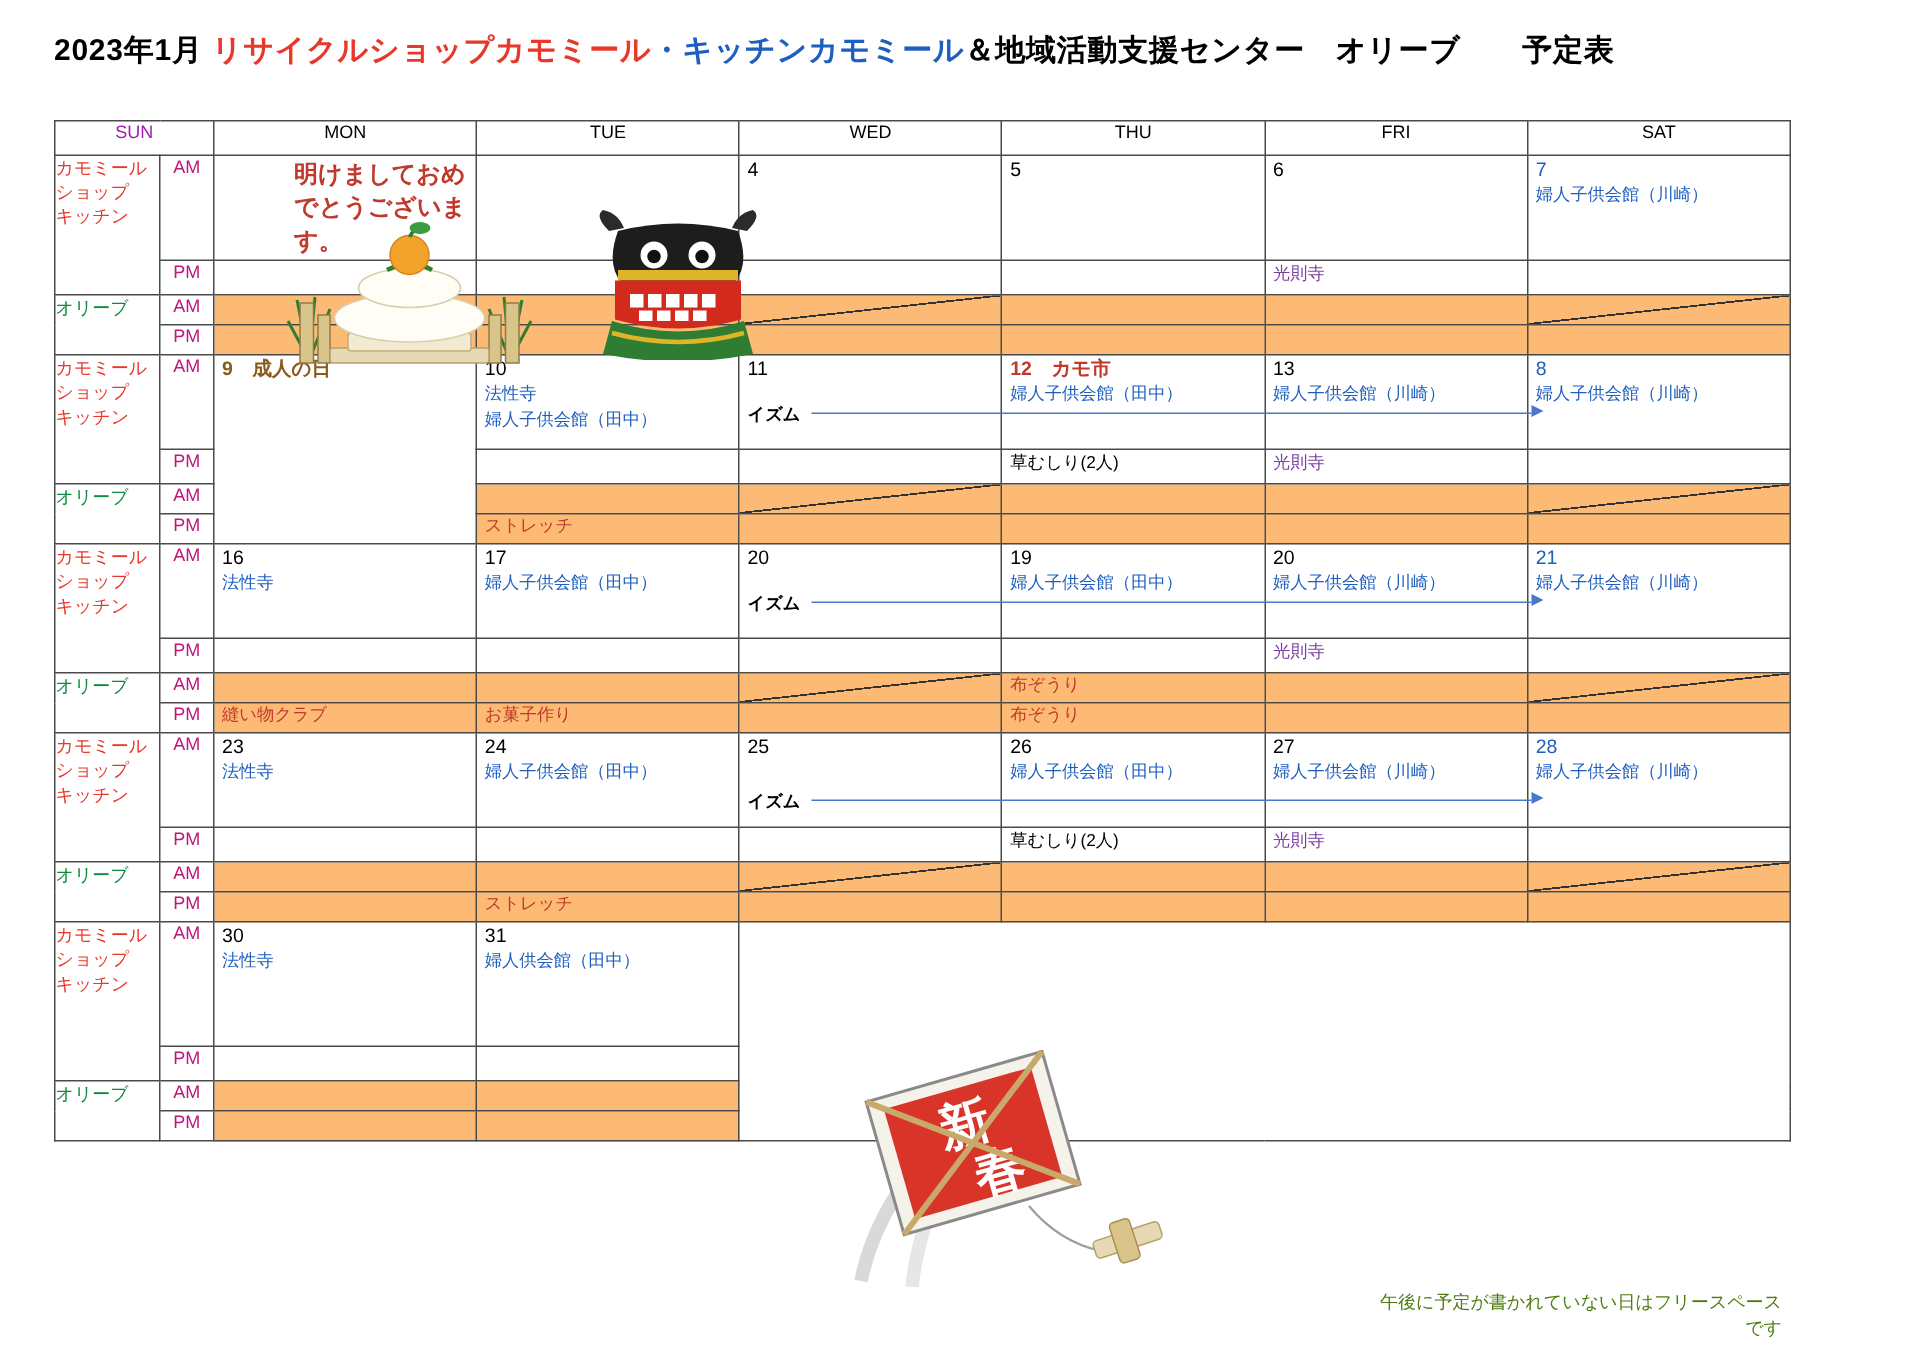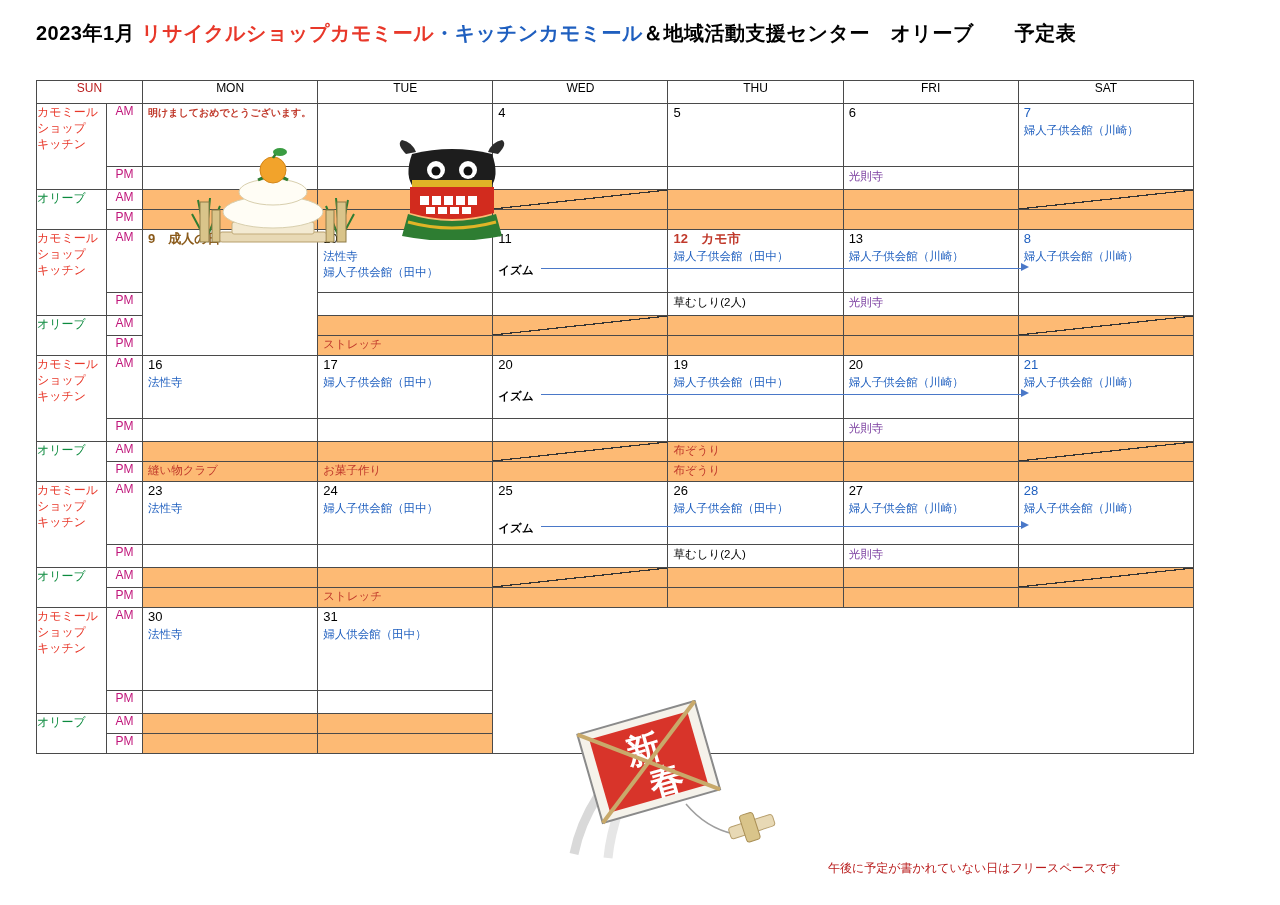"SUN" th.sun { color: #b91c1c -> #a21caf }
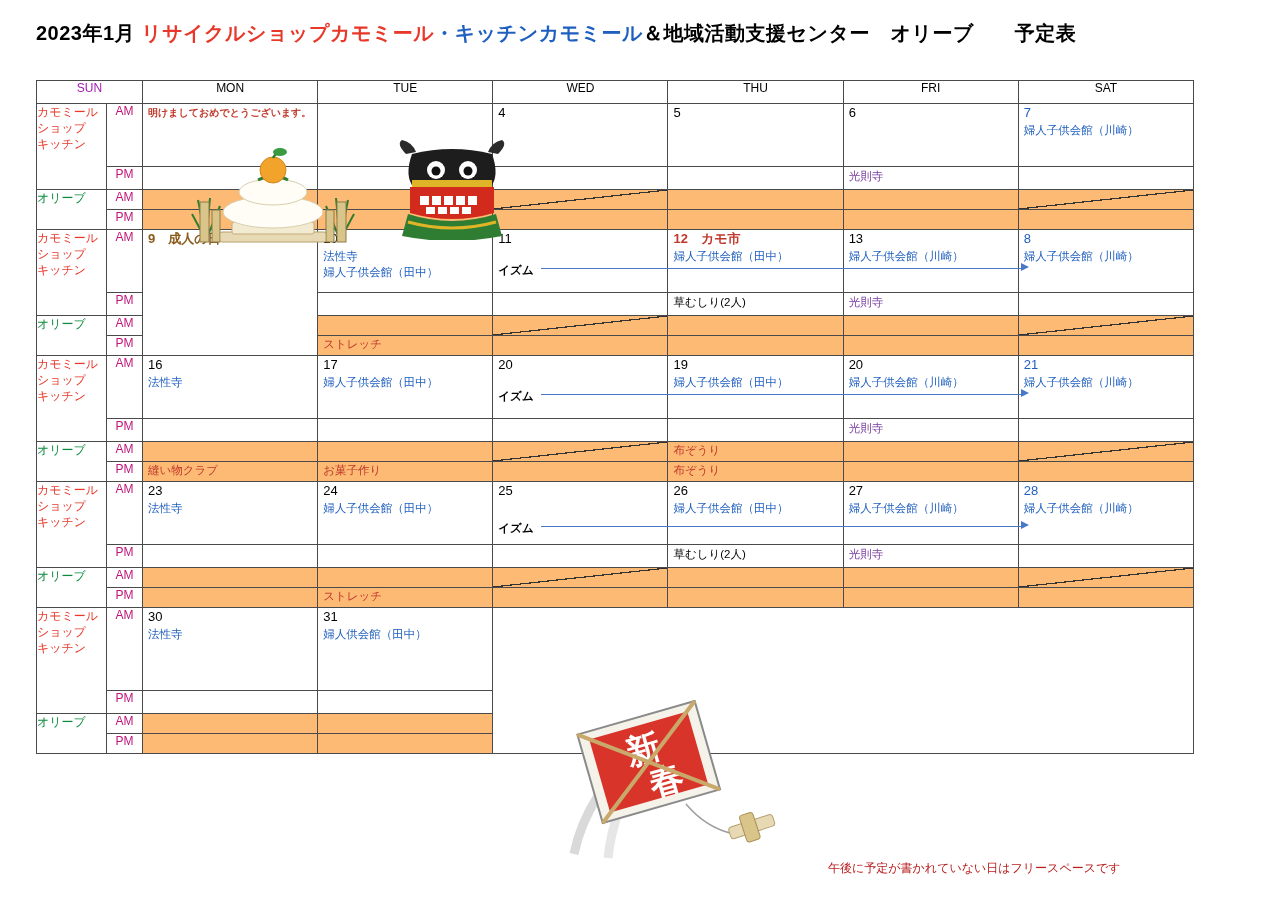"明けましておめでとうございます。" div.ev { font-size: 10px -> 16px; margin-left: none -> 48px }
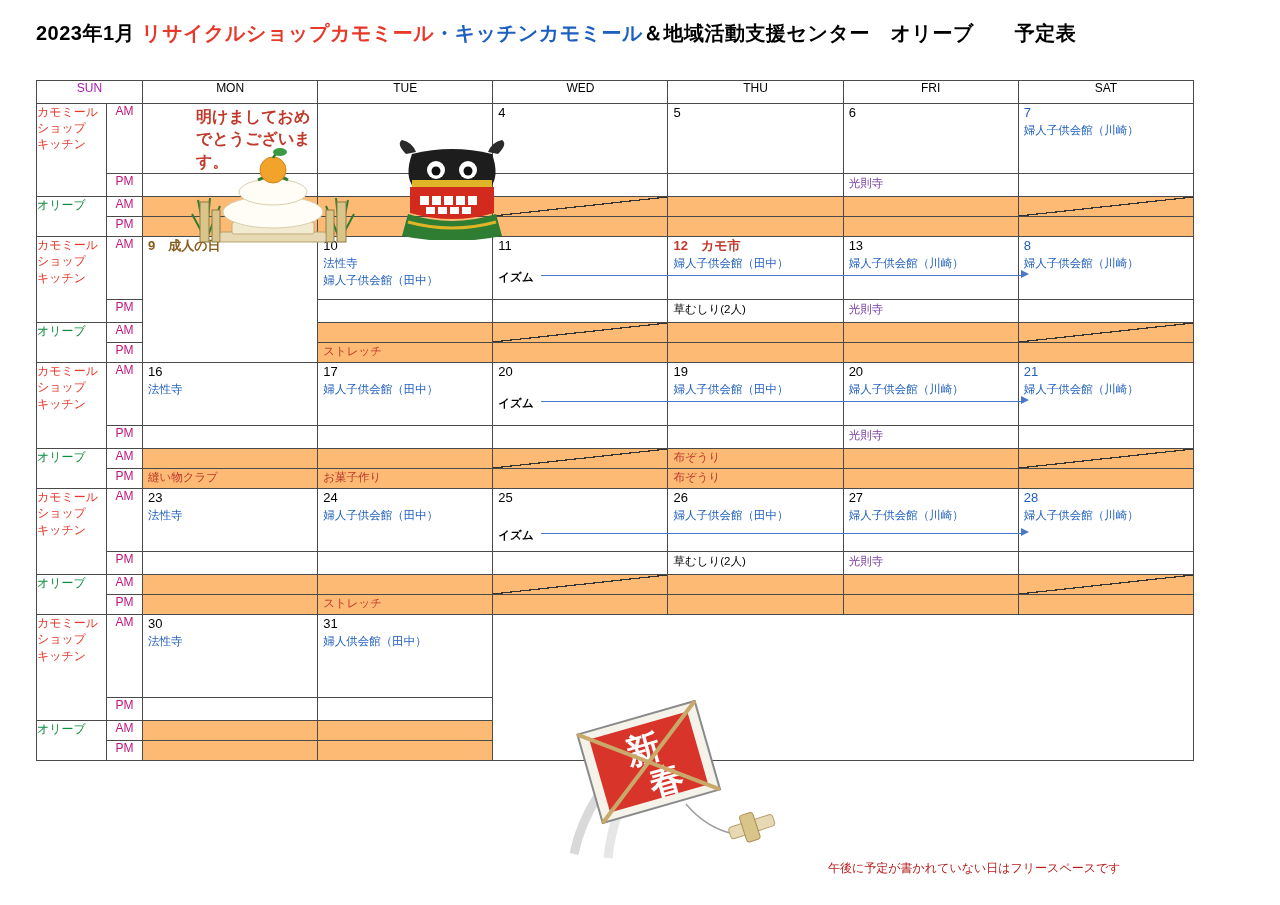"午後に予定が書かれていない日はフリースペースです" .footnote { color: #b91c1c -> #4d7c0f; left: 828px -> 912px; text-align: none -> right }
